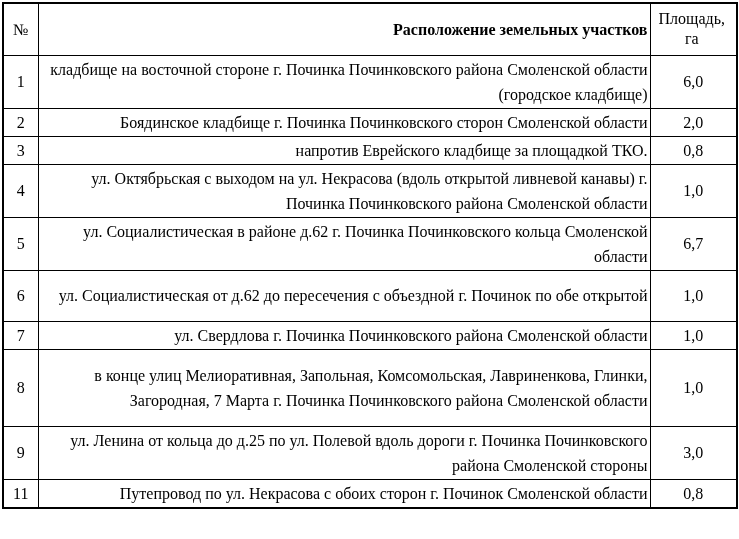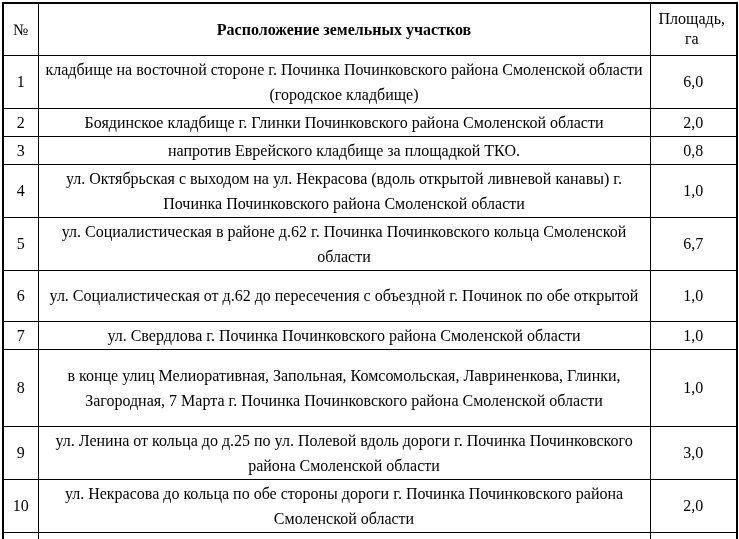"Расположение земельных участков" .c-loc { text-align: center -> right }
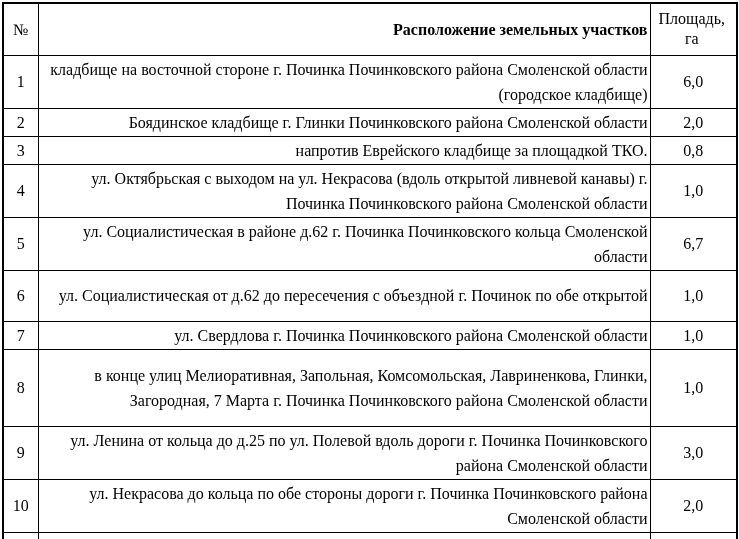"Боядинское кладбище г. Глинки" td.c-loc { text: Глинки Починковского района -> Починка Починковского сторон }
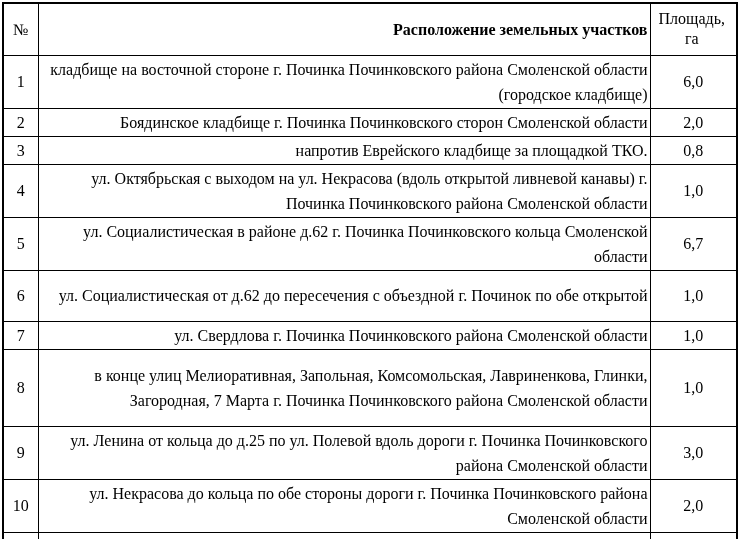"ул. Ленина от кольца до" td.c-loc { text: области -> стороны }
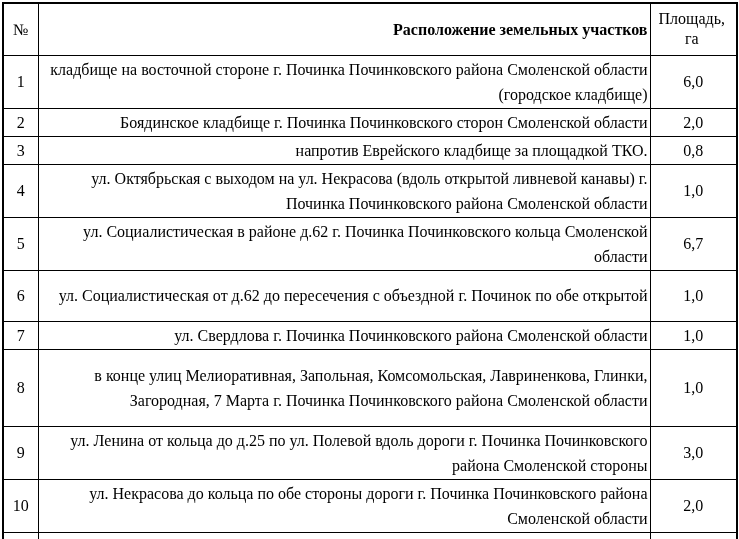"10" tr.rh2 { html: <tr> <td>10</td> <td>ул. Некрасова до кольца по обе стороны дороги г. Починка Починковского района Смоленской области</td> <td>2,0</td> </tr> -> none }
